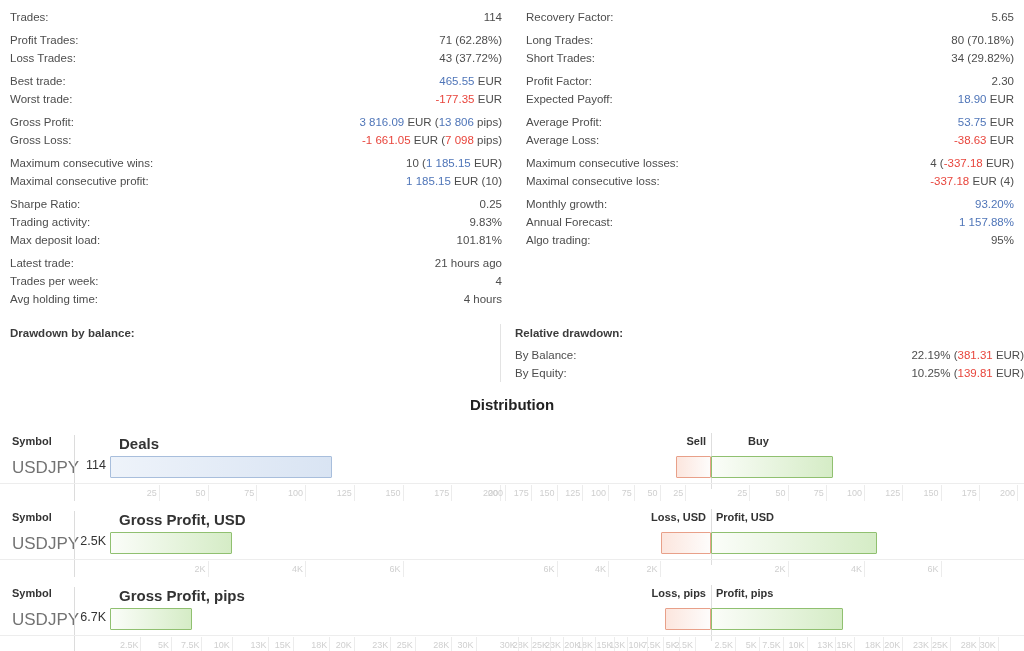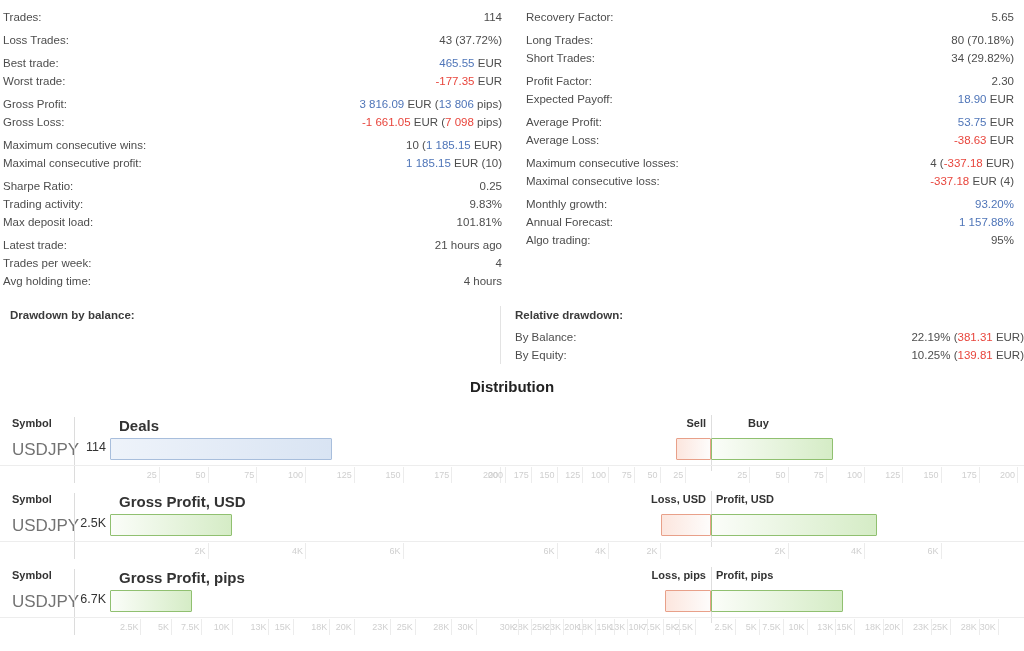"Trades:" .stats-col { padding: 0 10px 0 3px -> 0 10px 0 10px }
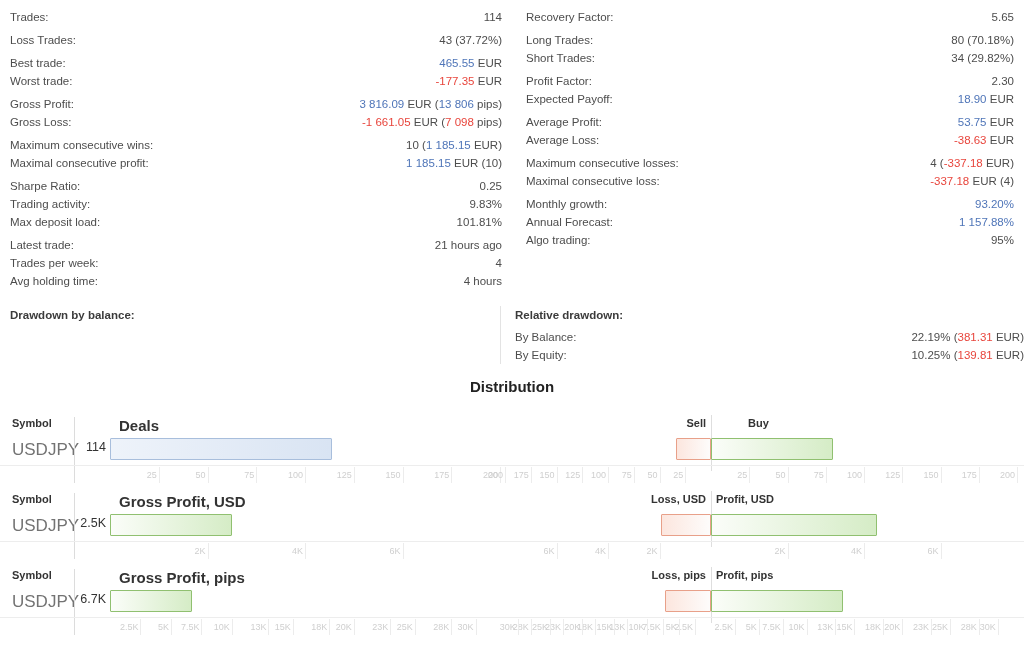"Profit Trades:" div.srow { html: none -> <div> <span>Profit Trades:</span> <span><span>71 (62.28%)</span></span> </div> }
